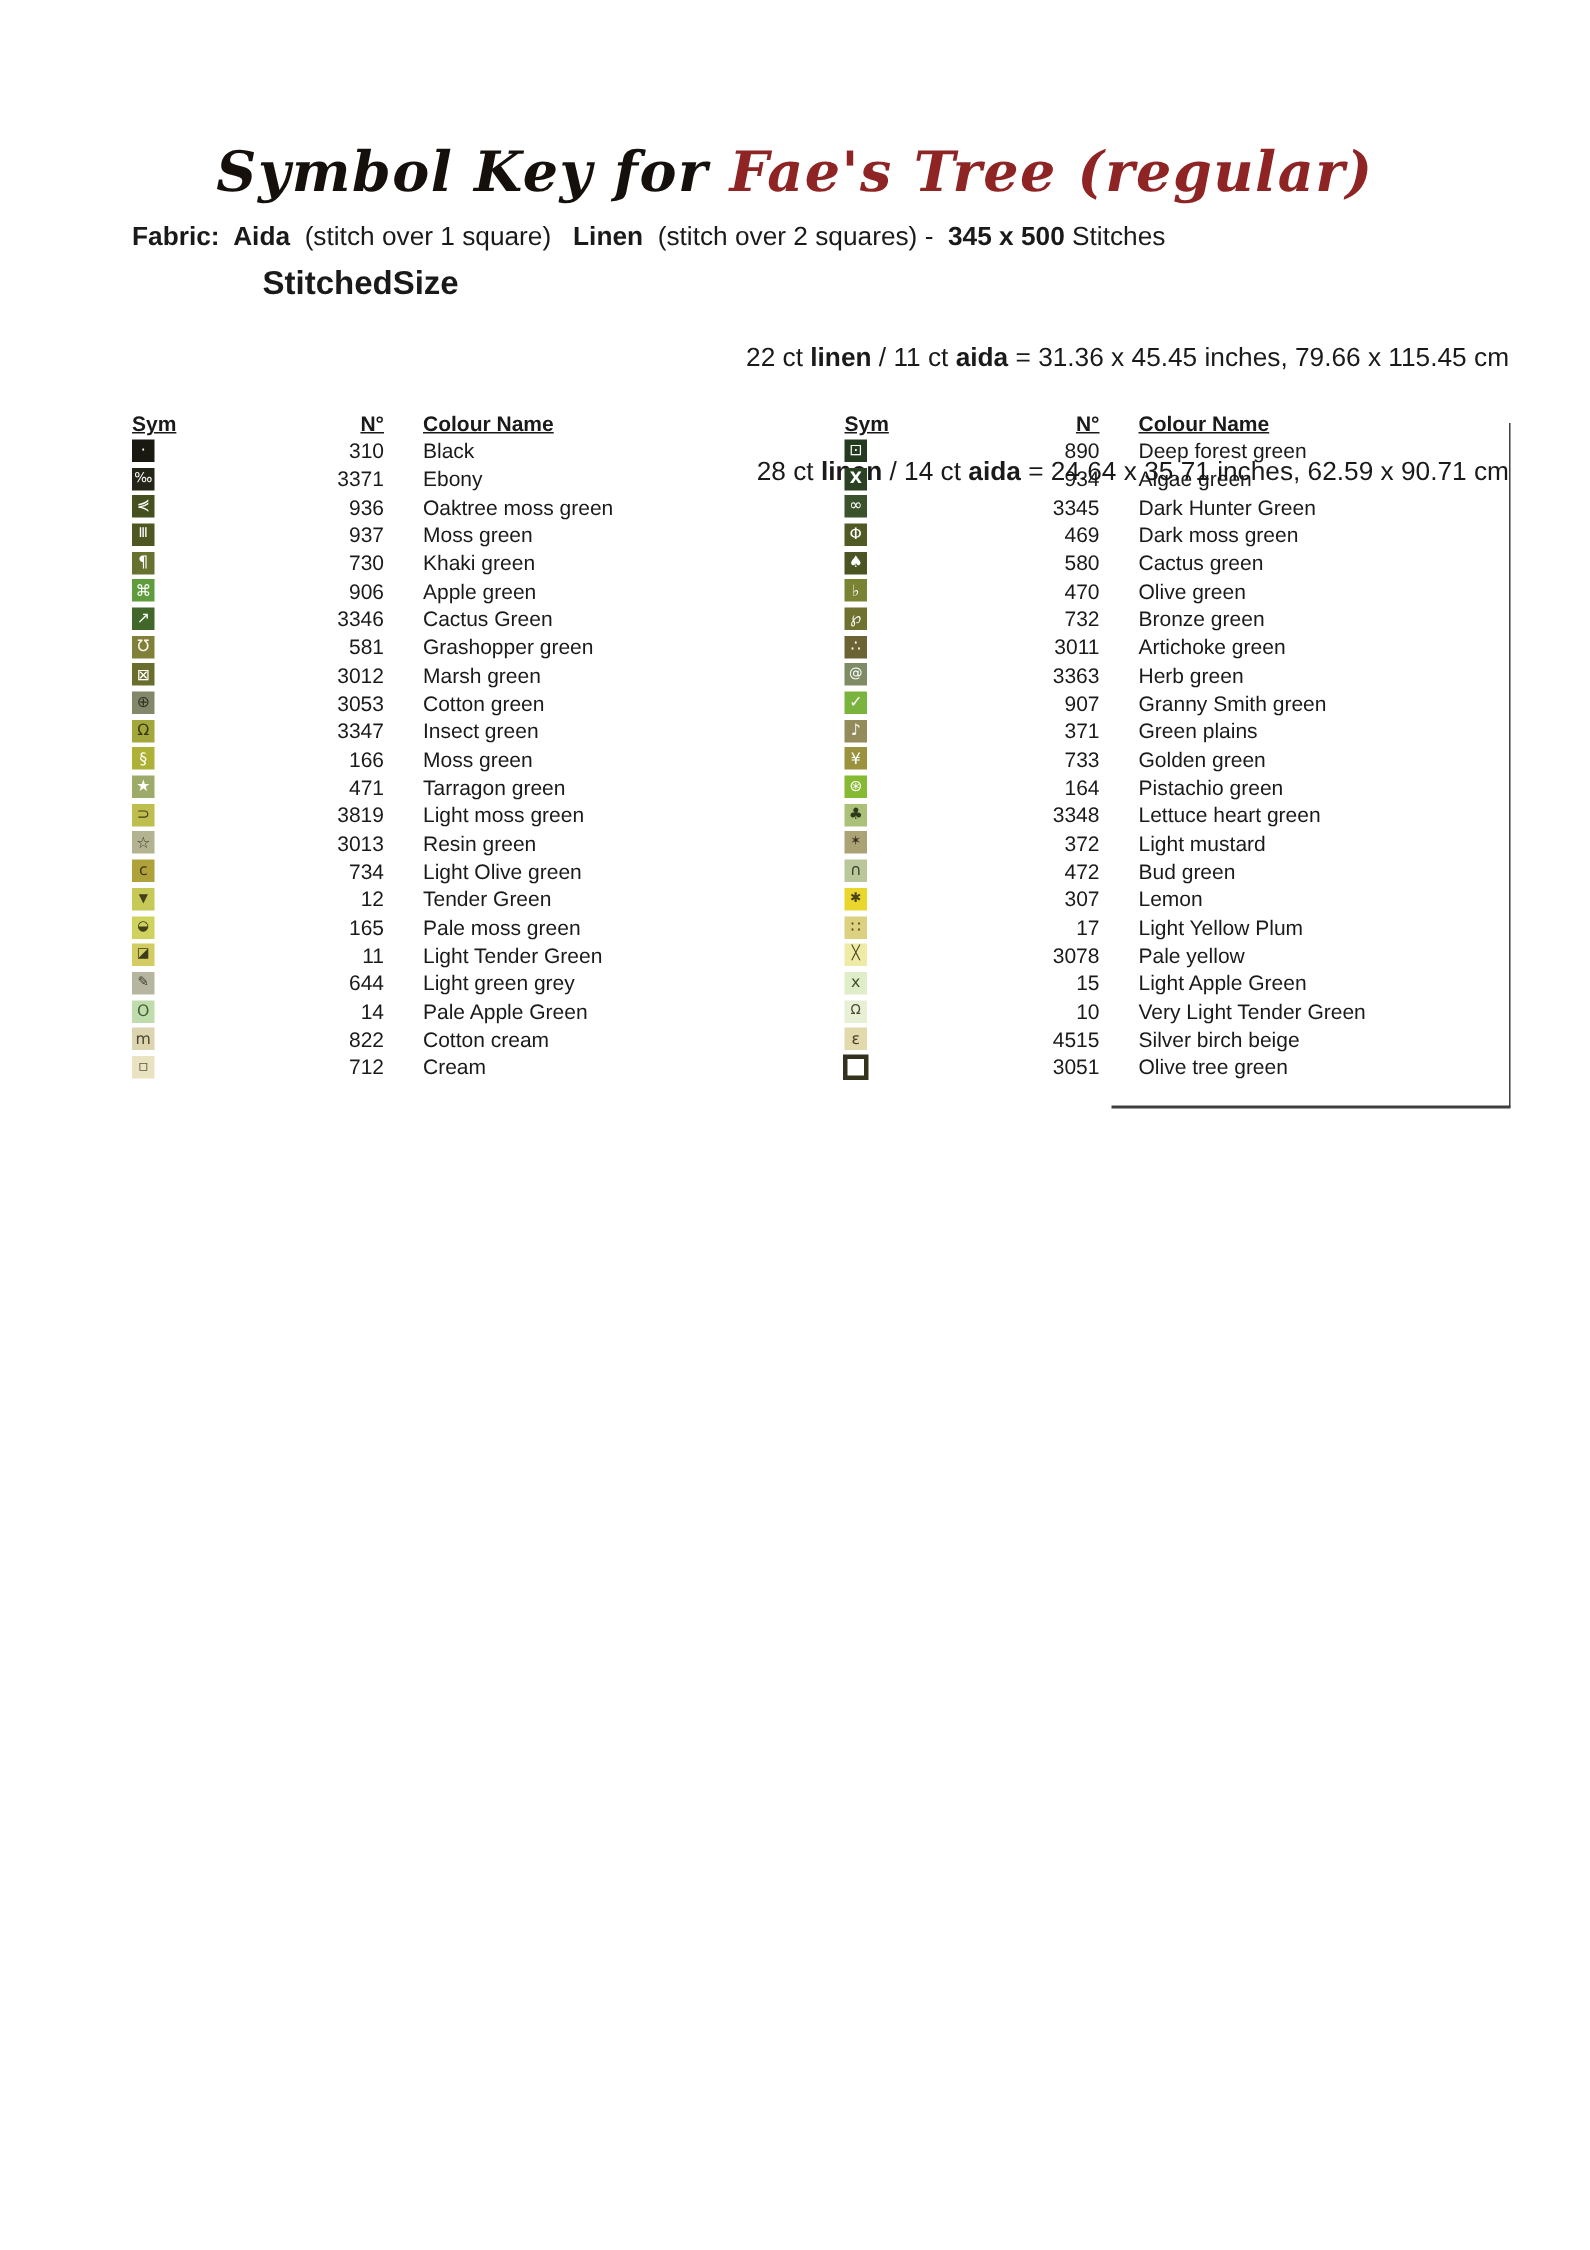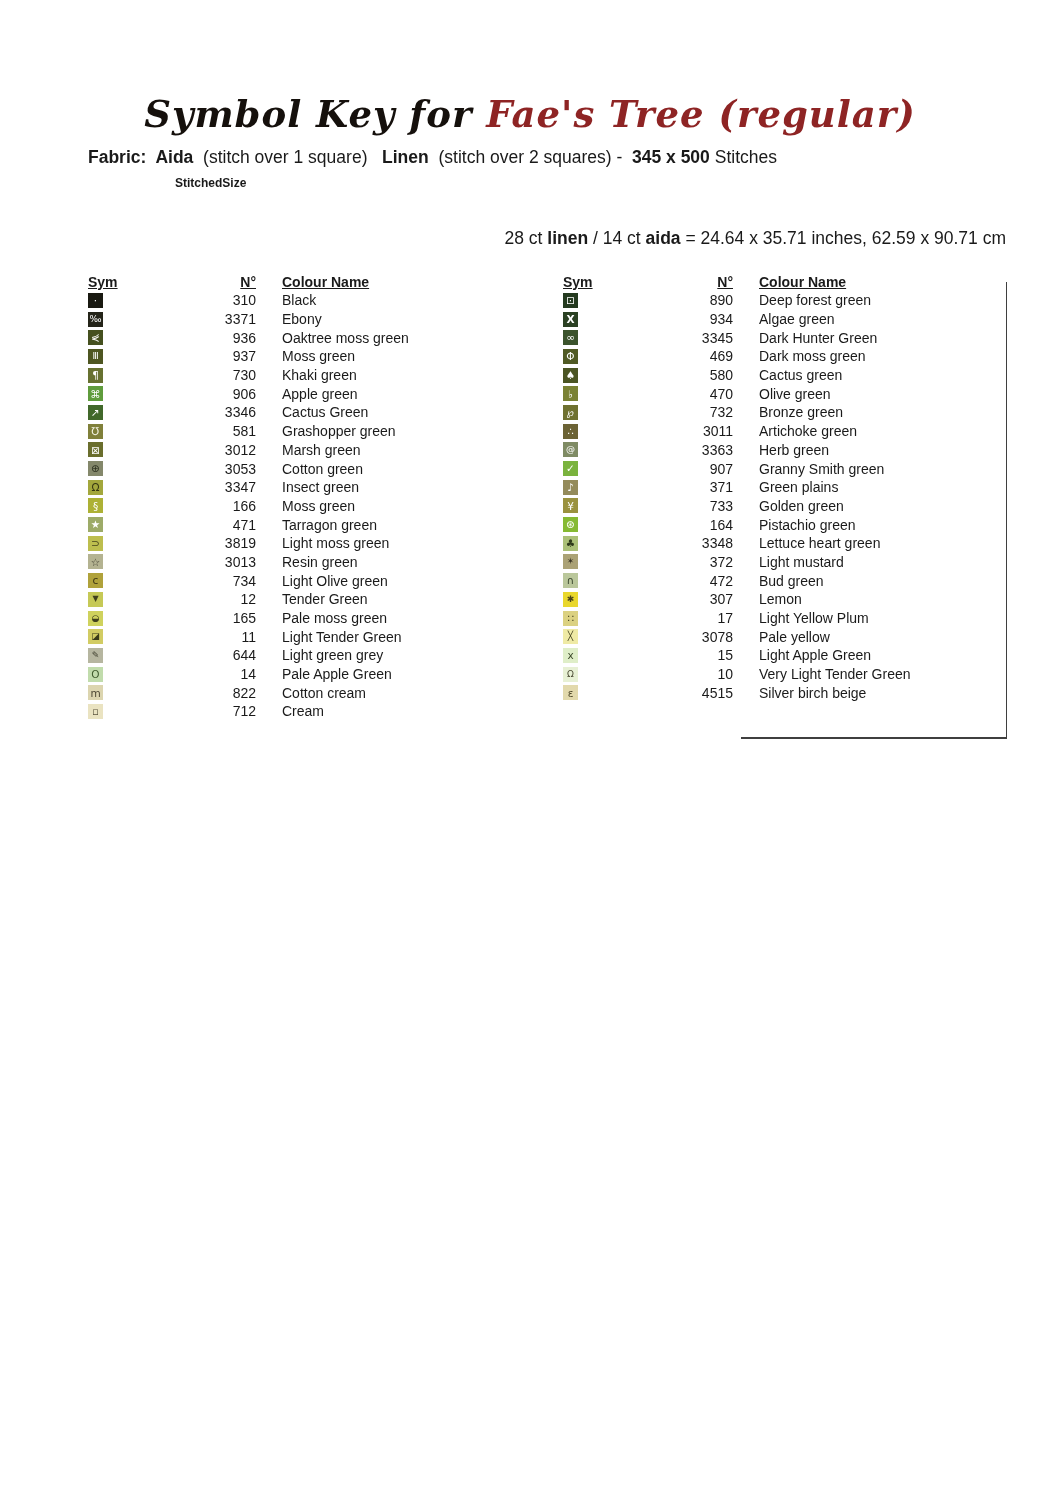"StitchedSize" .ss-label { font-size: 12px -> 22px }
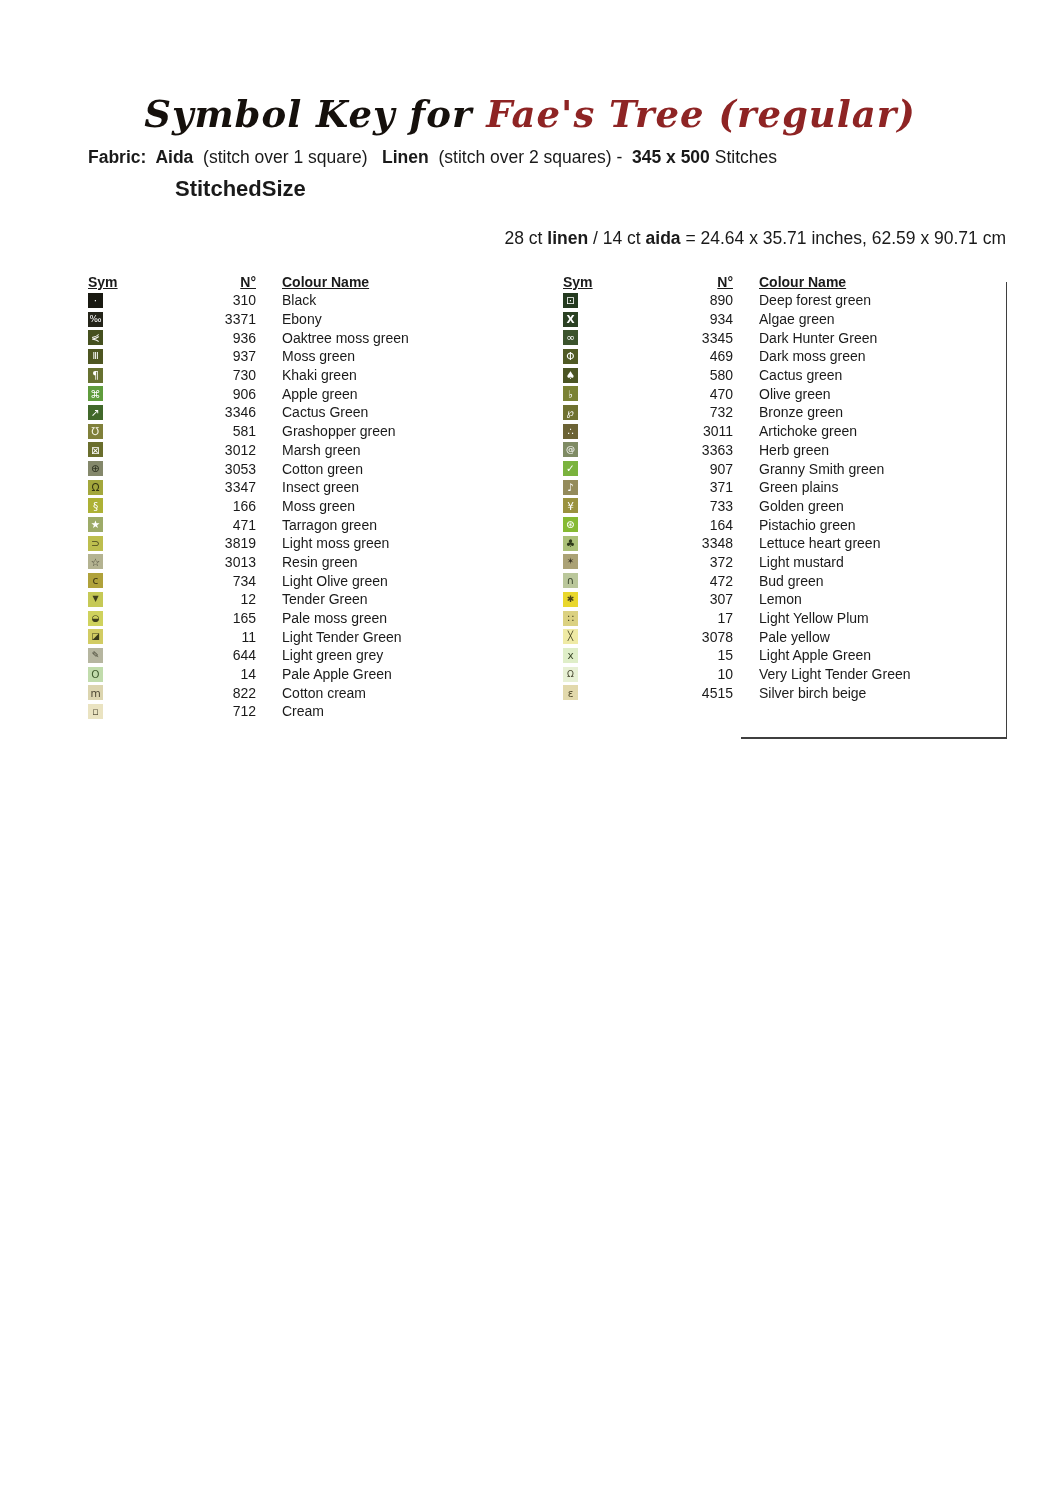"22 ct linen / 11" div.rich { html: none -> <div><span>22 ct </span><span>linen</span><span> / 11 ct </span><span>aida</span><span> = 31.36 x 45.45 inches, 79.66 x 115.45 cm</span></div> }
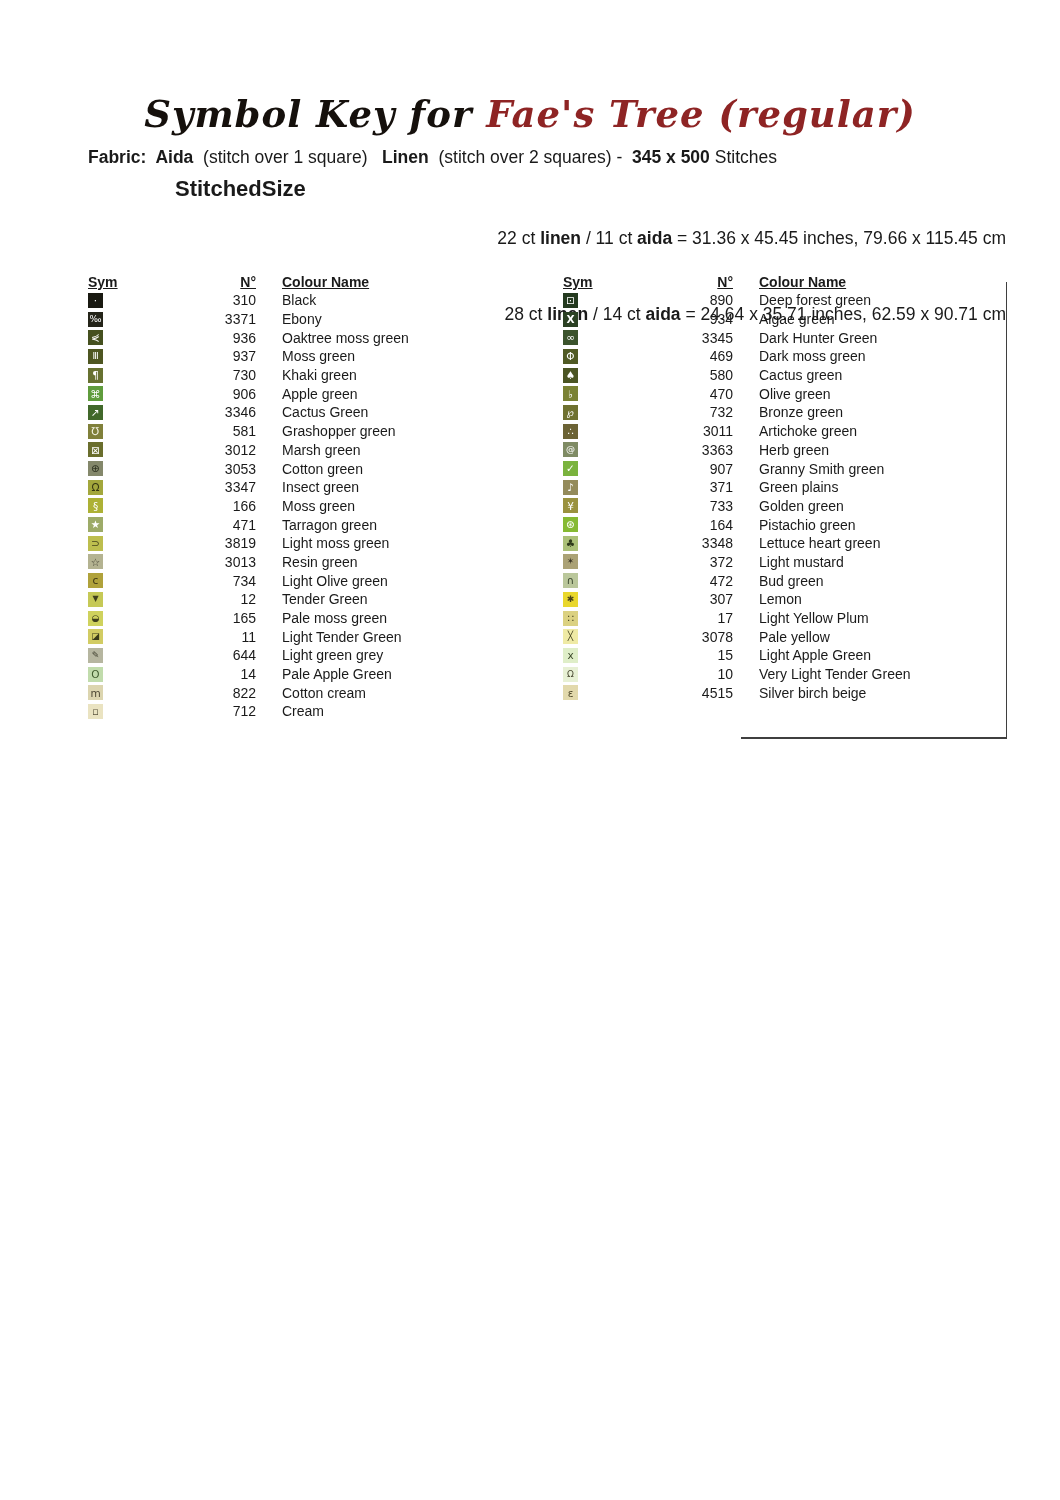"3051" div.krow { html: none -> <div> <span></span> <span>3051</span> <span>Olive tree green</span> </div> }
